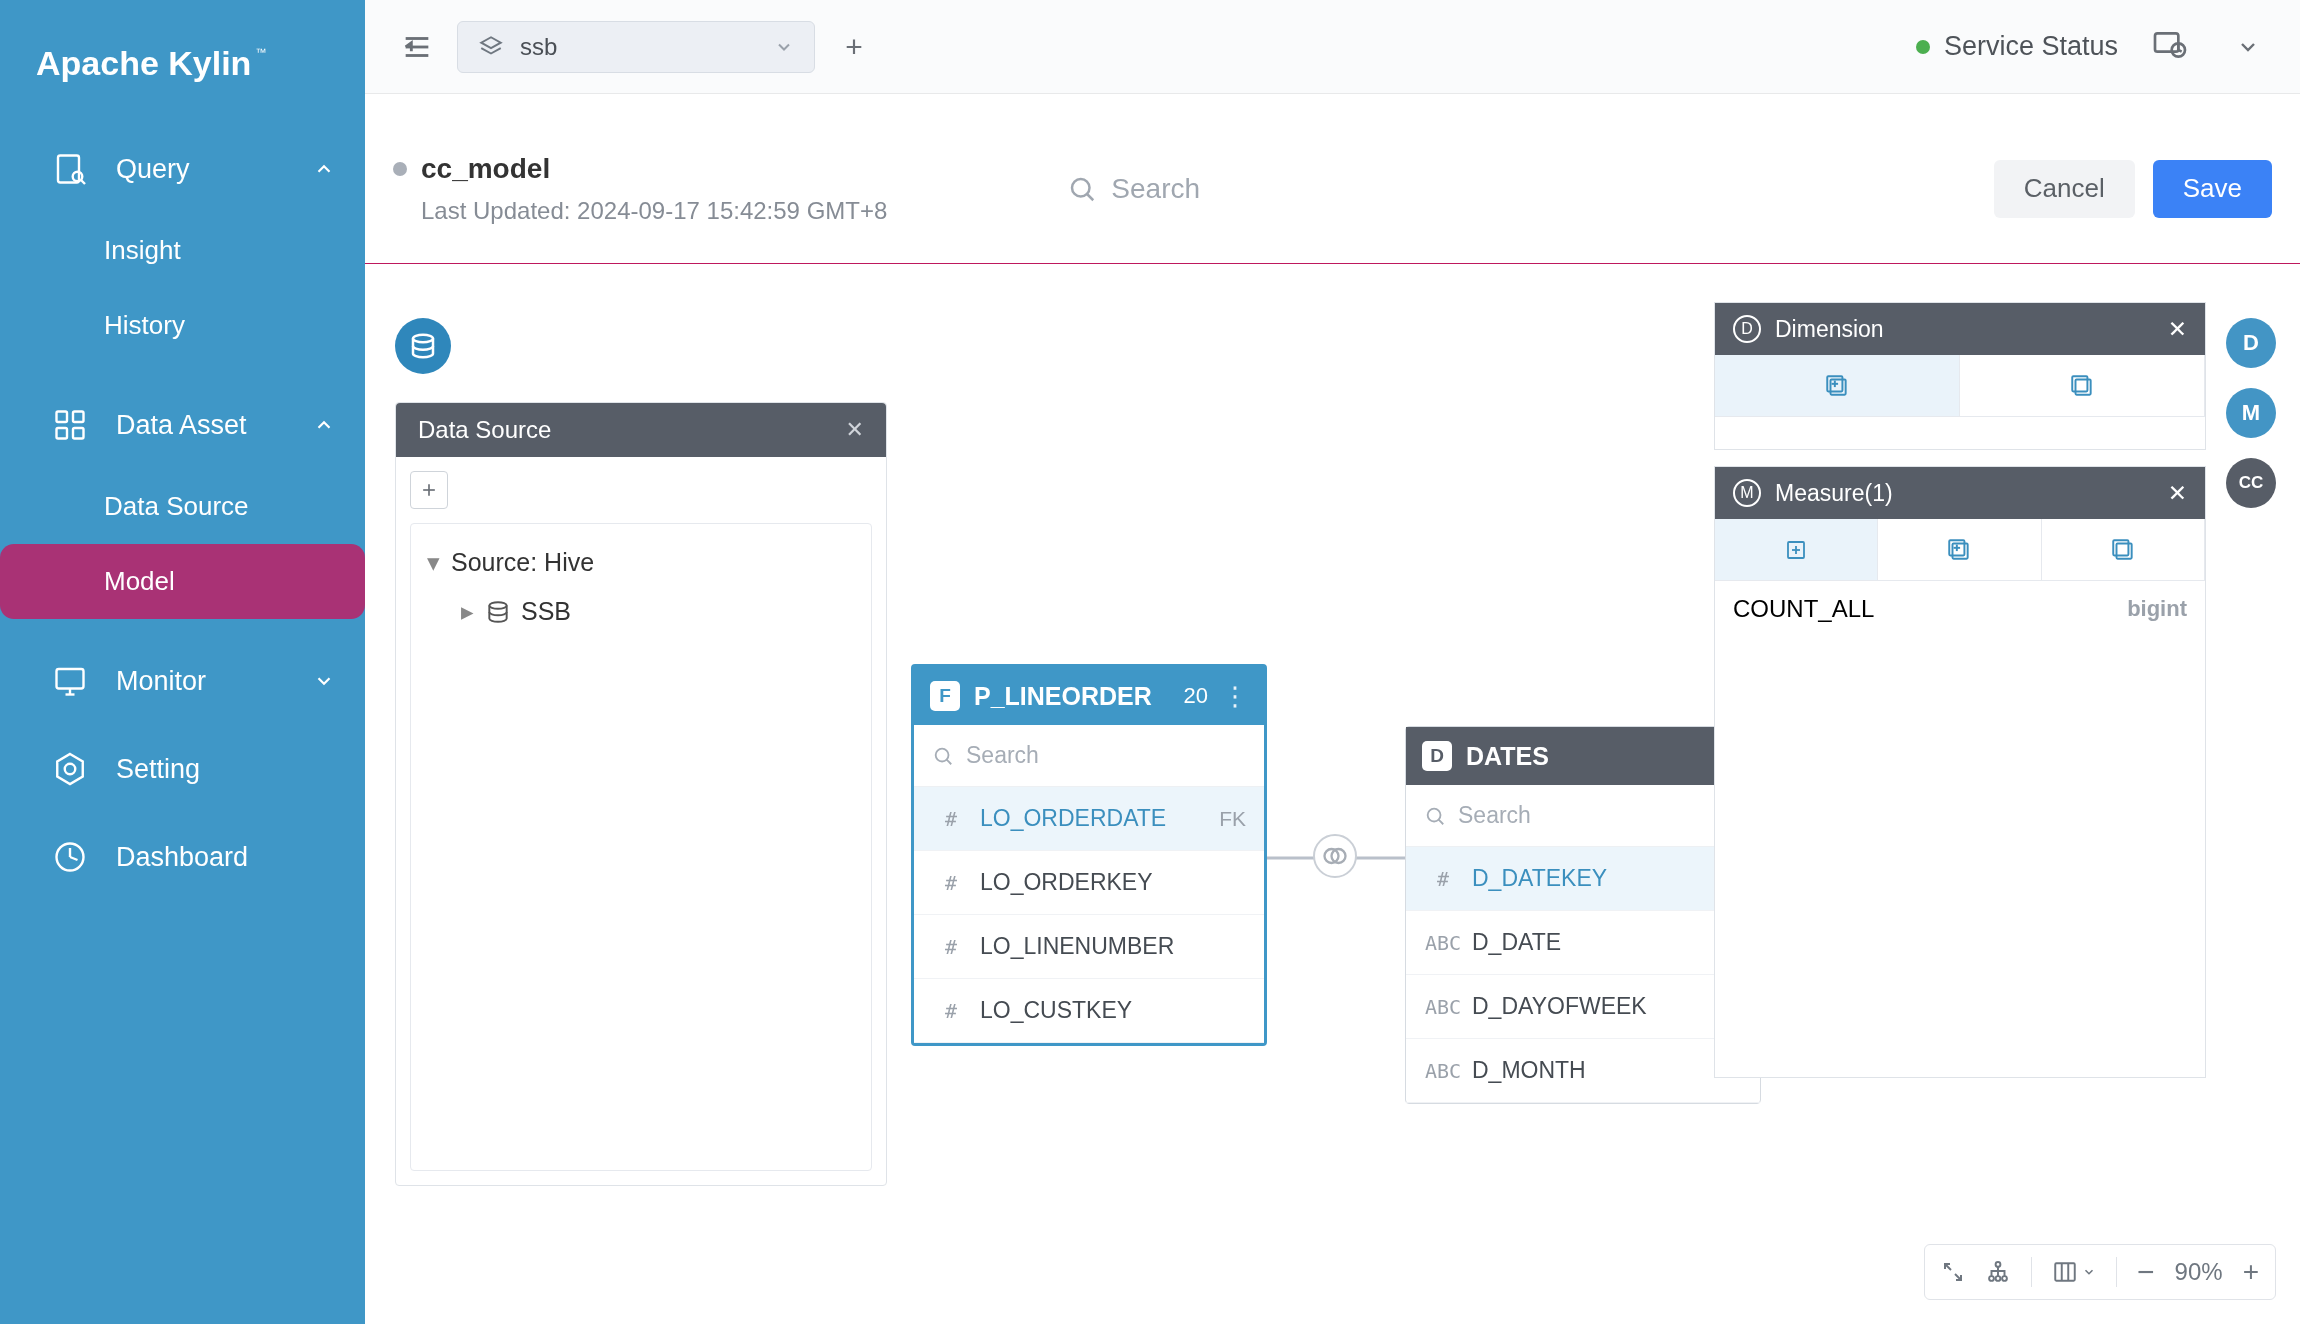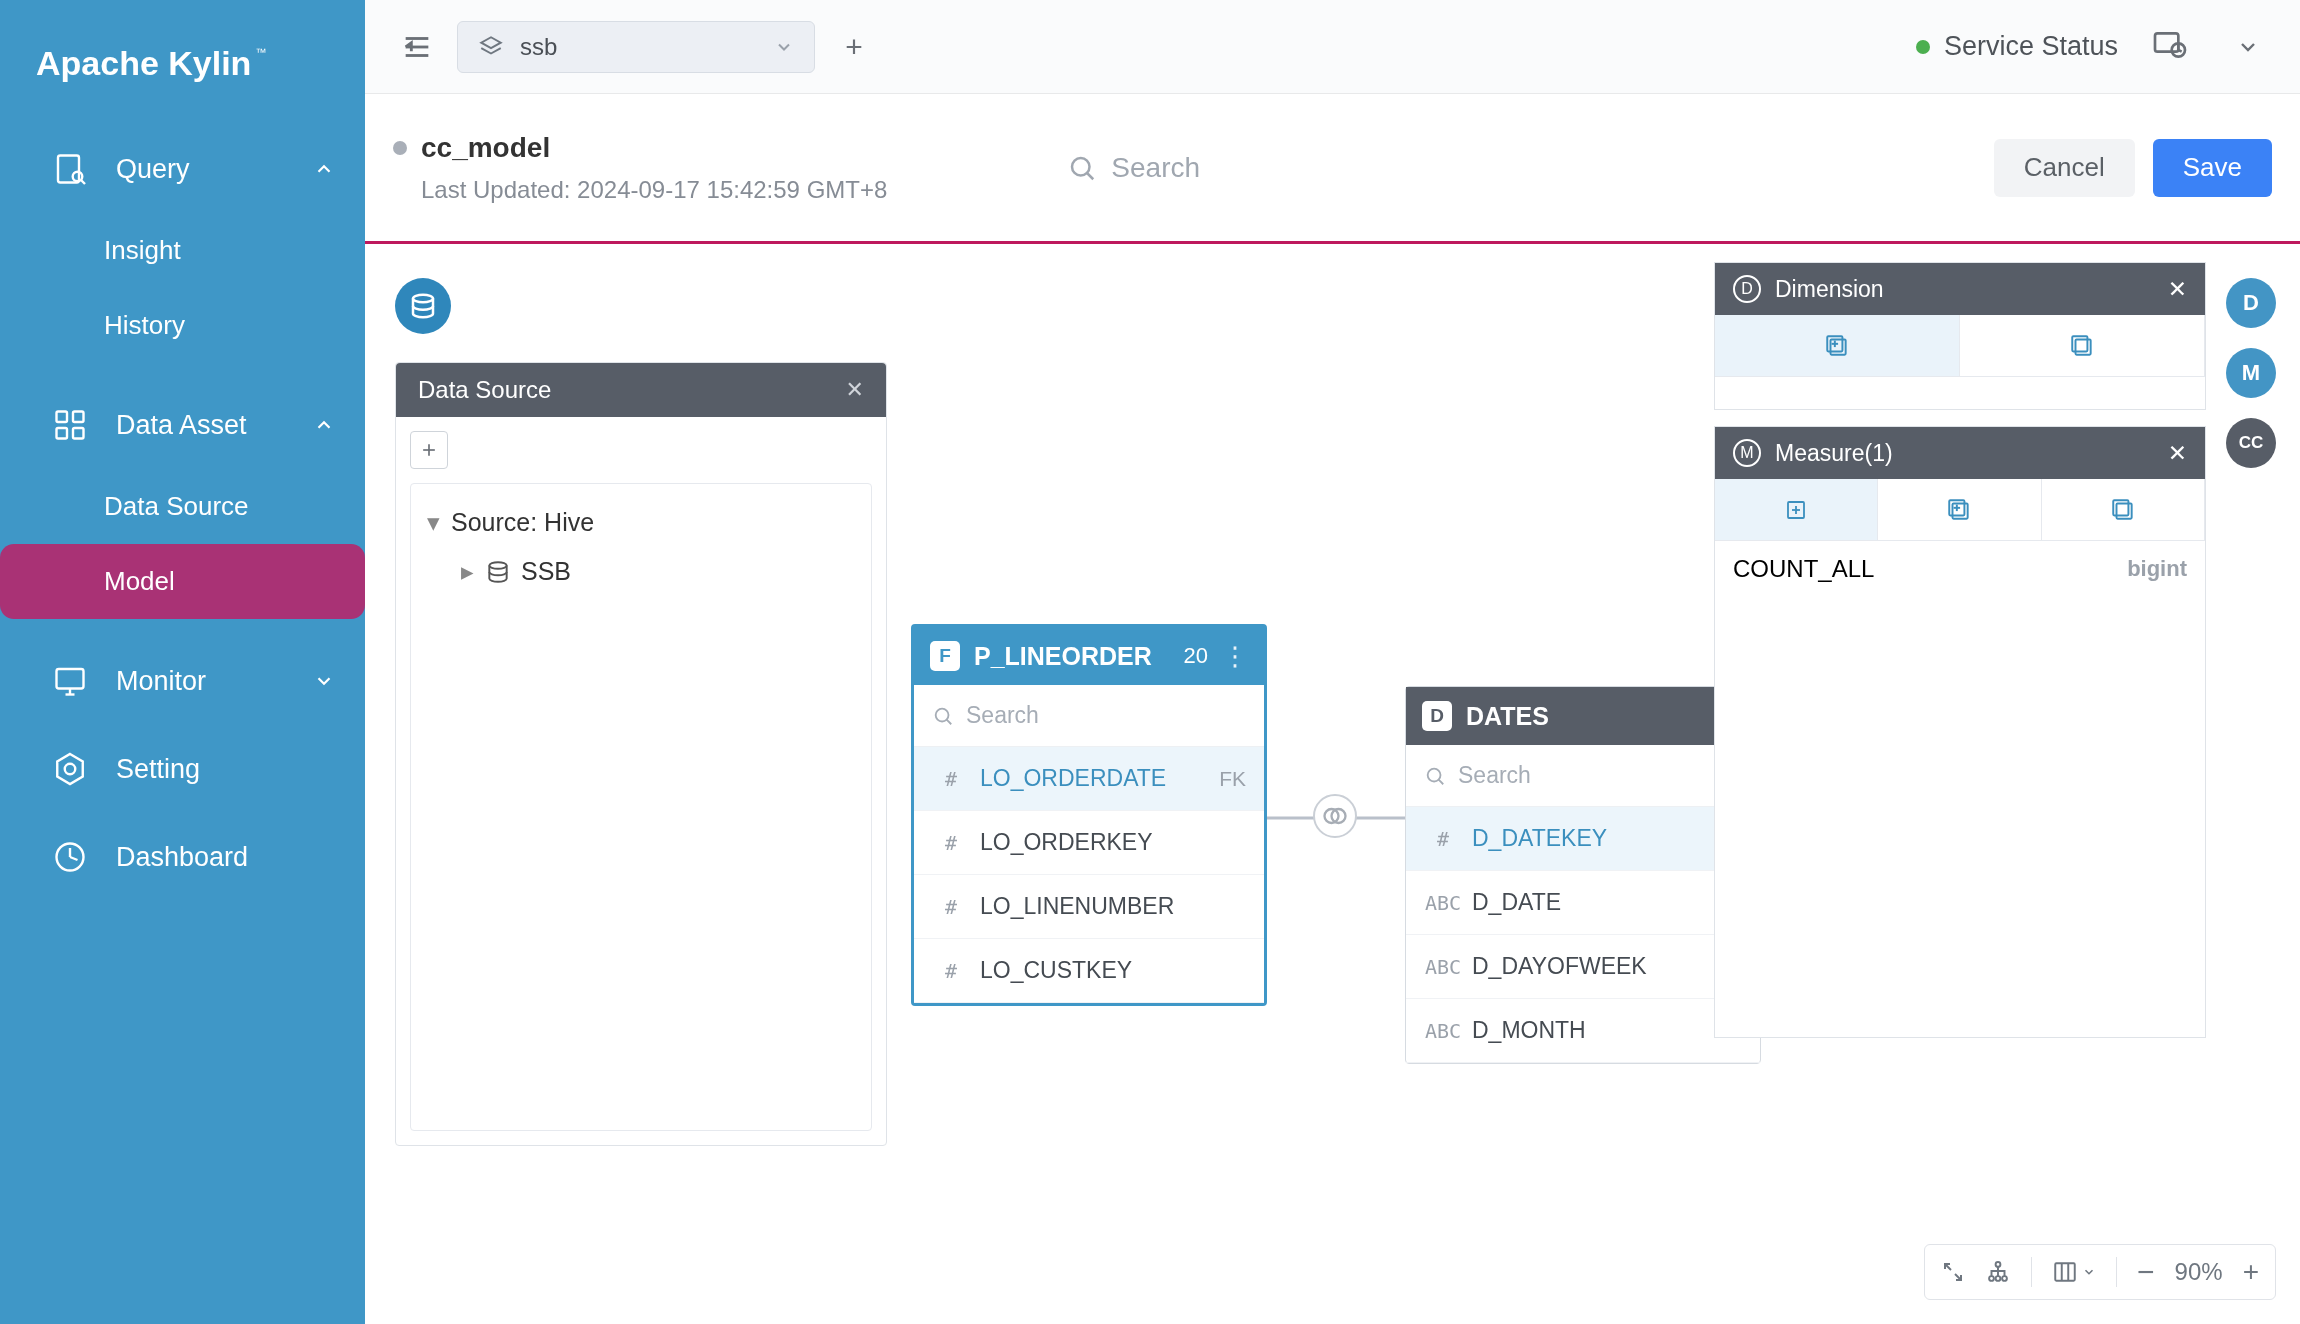"ssb" .main { gap: none -> 20px }
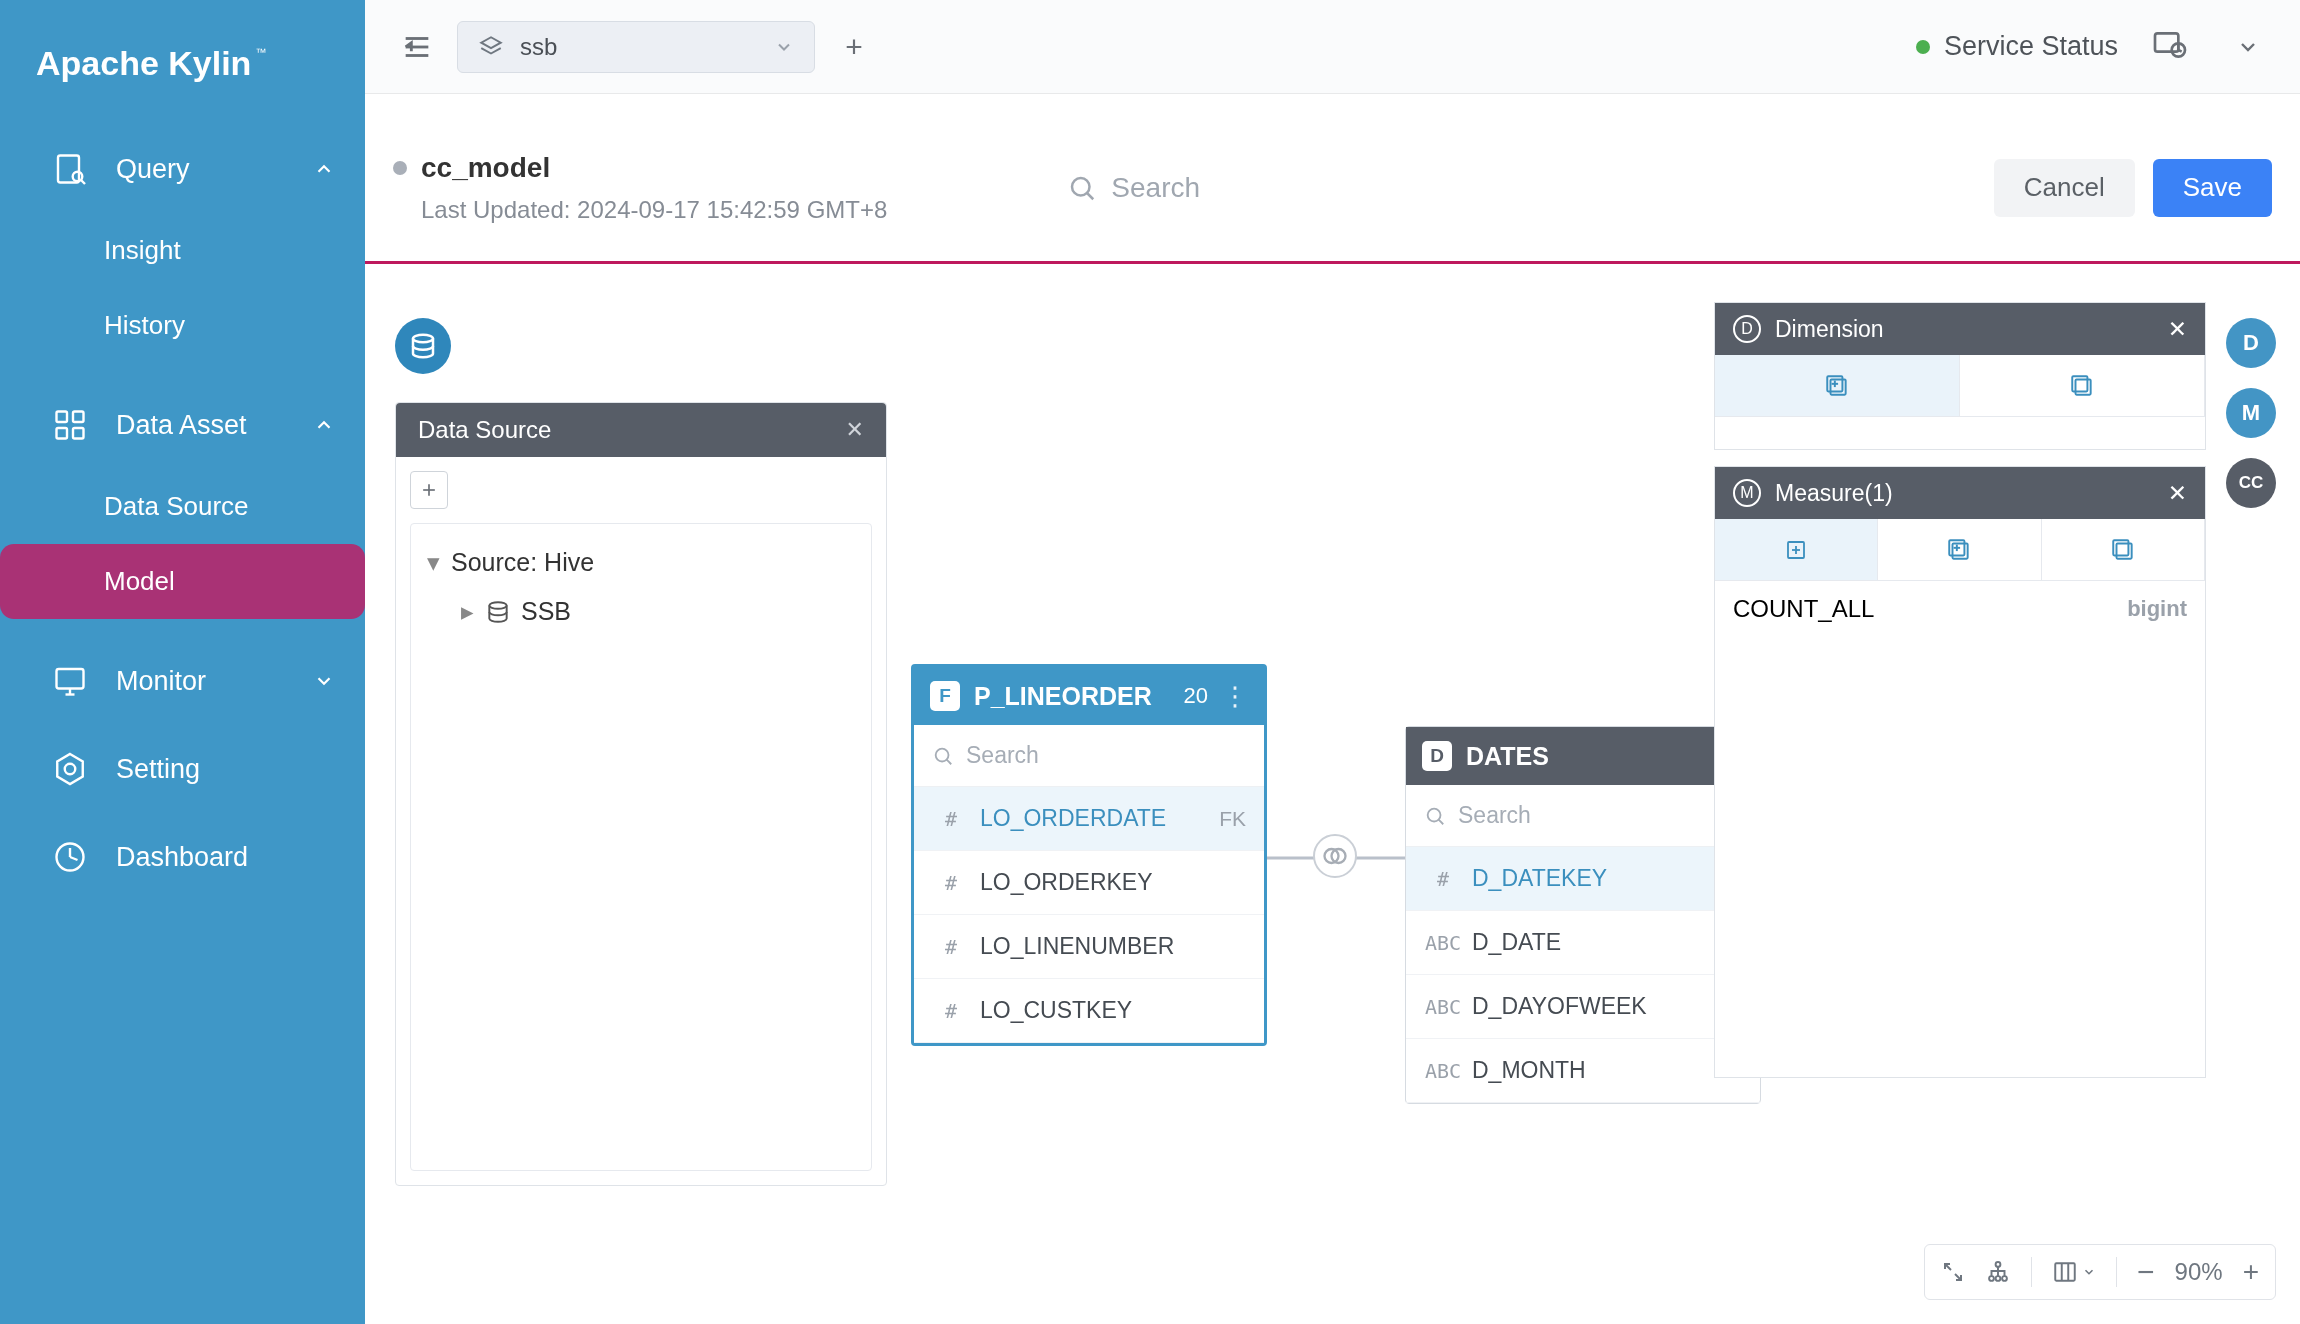"cc_model" .header-row { border-bottom: 3px solid #be185d -> 1px solid #be185d }
